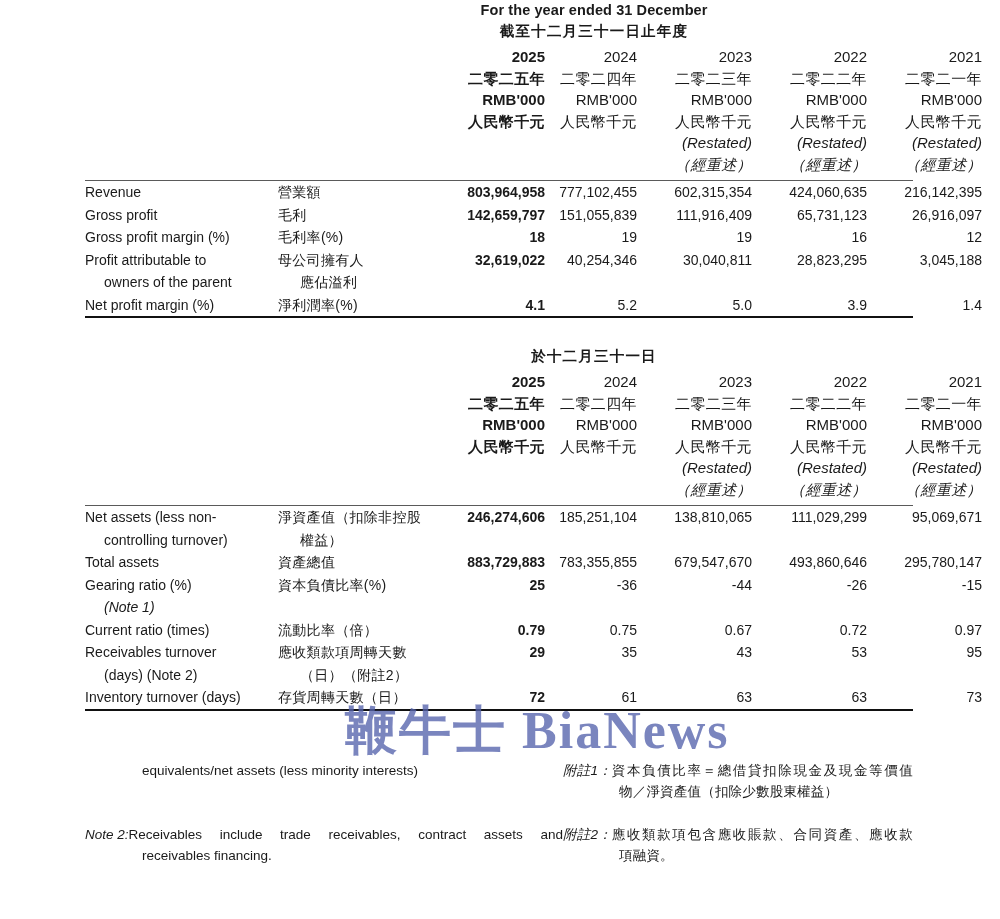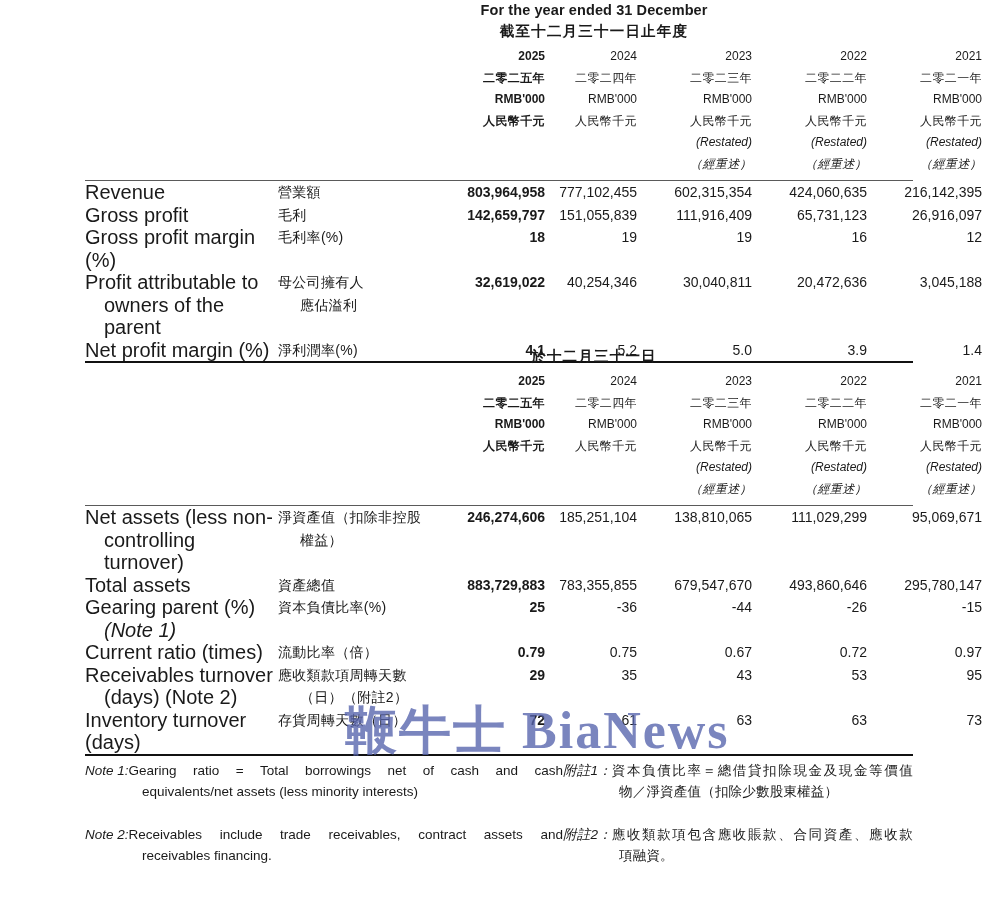"2025" .col-head .chcol { font-size: 12px -> 15px }
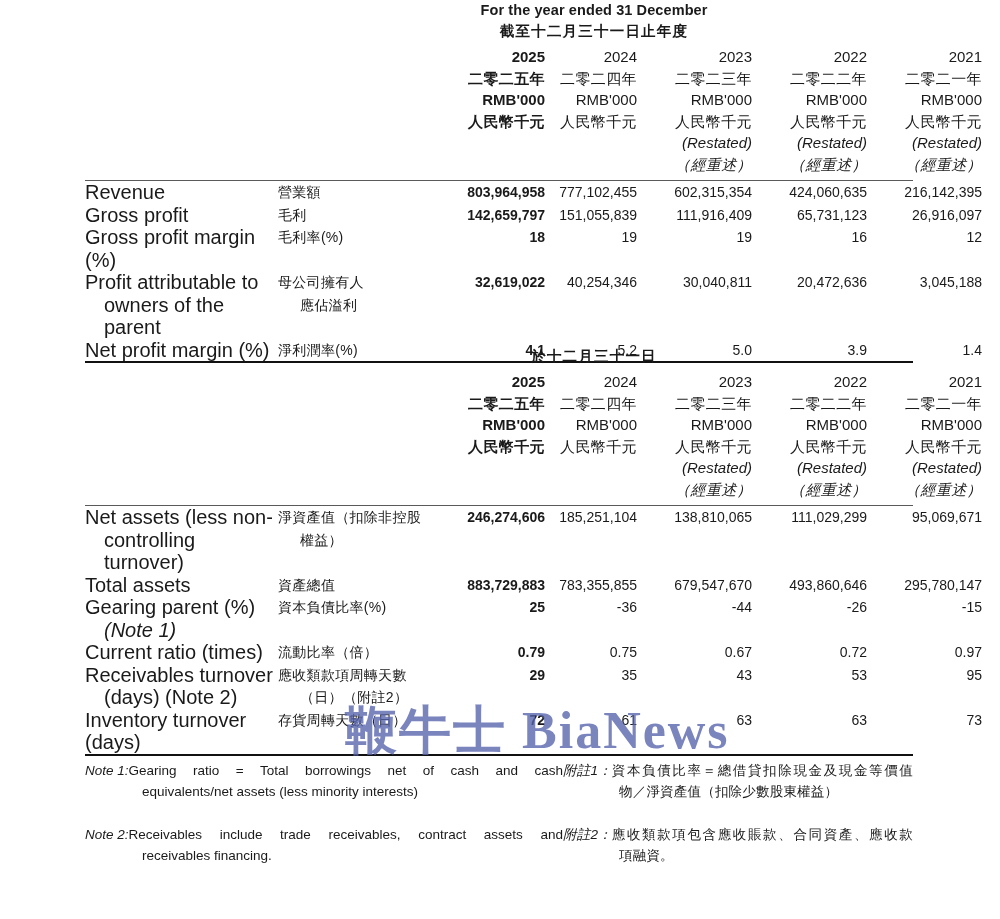"Revenue" .drow .lab-en { font-size: 20px -> 14px }
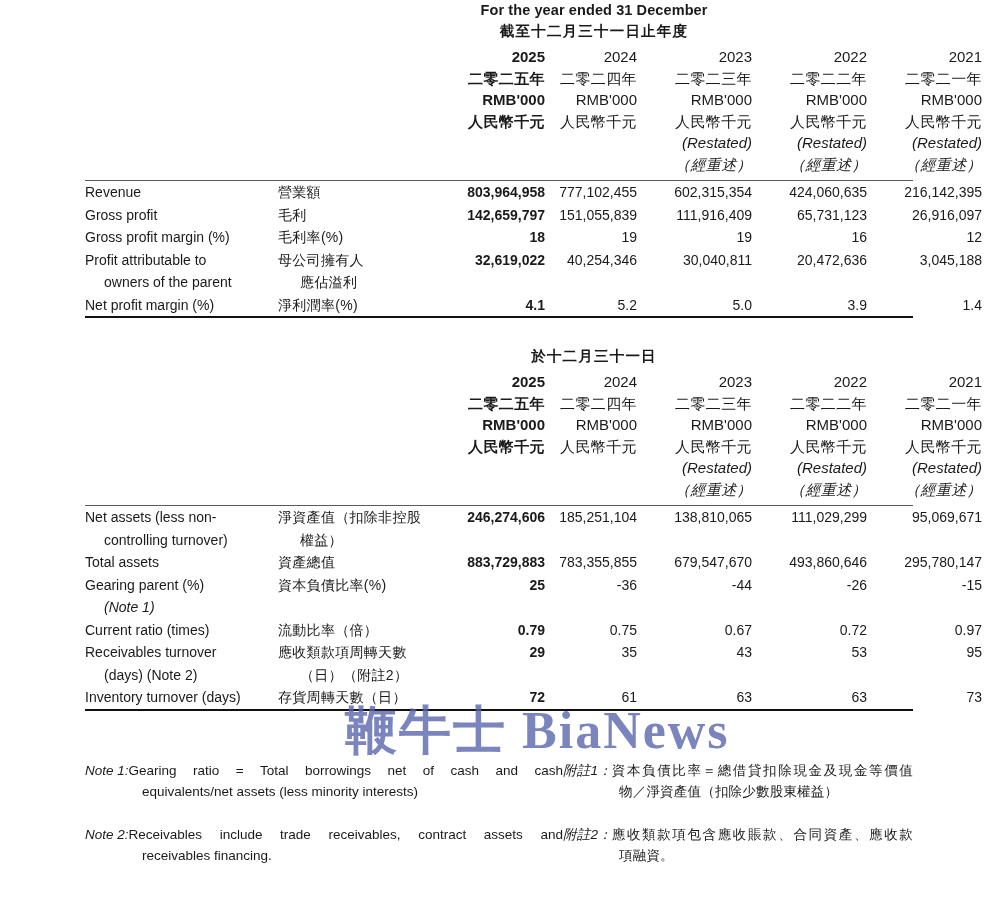"20,472,636" div.val { text: 20,472,636 -> 28,823,295 }
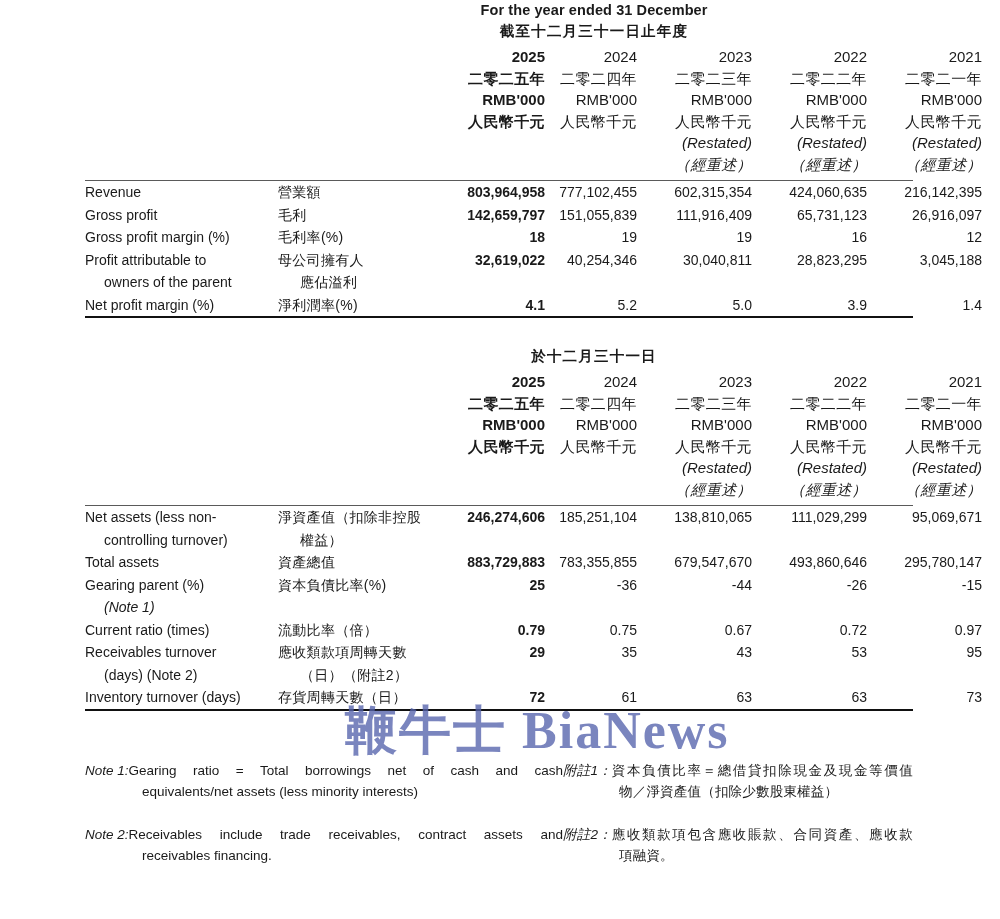"Gearing parent (%)" div.lab-en { text: parent -> ratio }
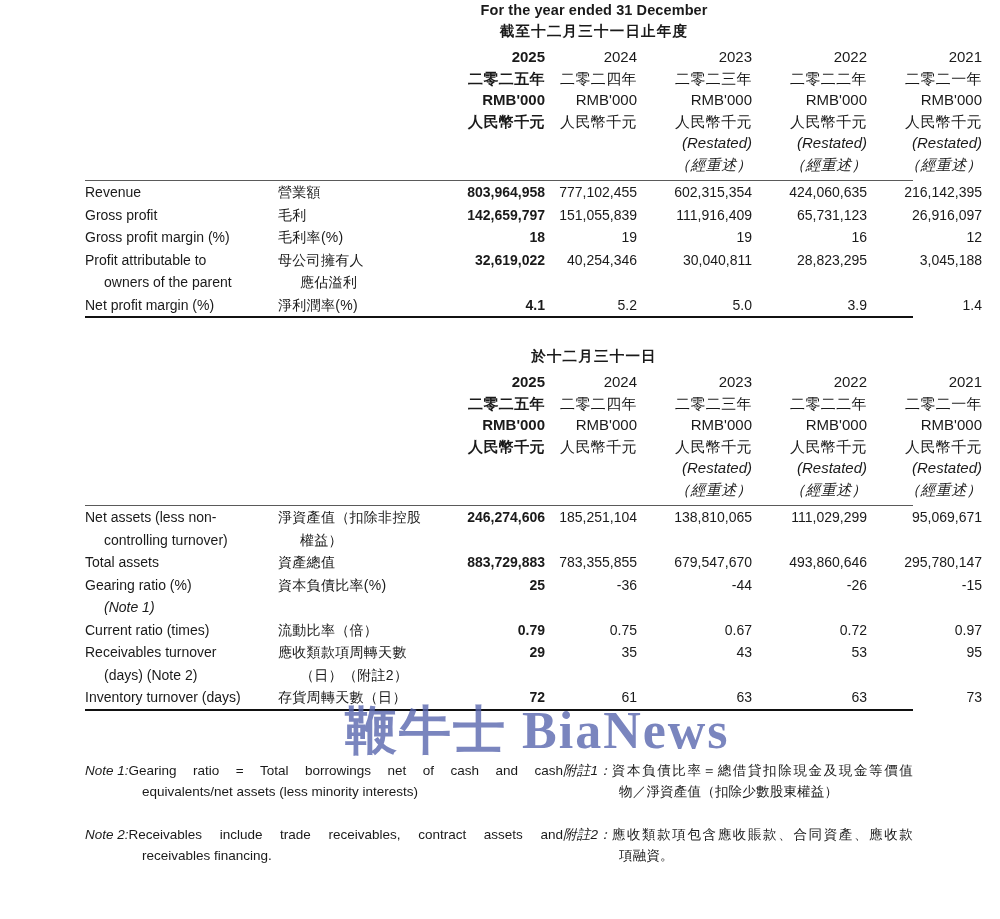"Note 1:" div.note-line { html: <div> <span>Note 1:</span> <span>Gearing ratio = Total borrowings net of cash and cash</span> </div> -> none }
